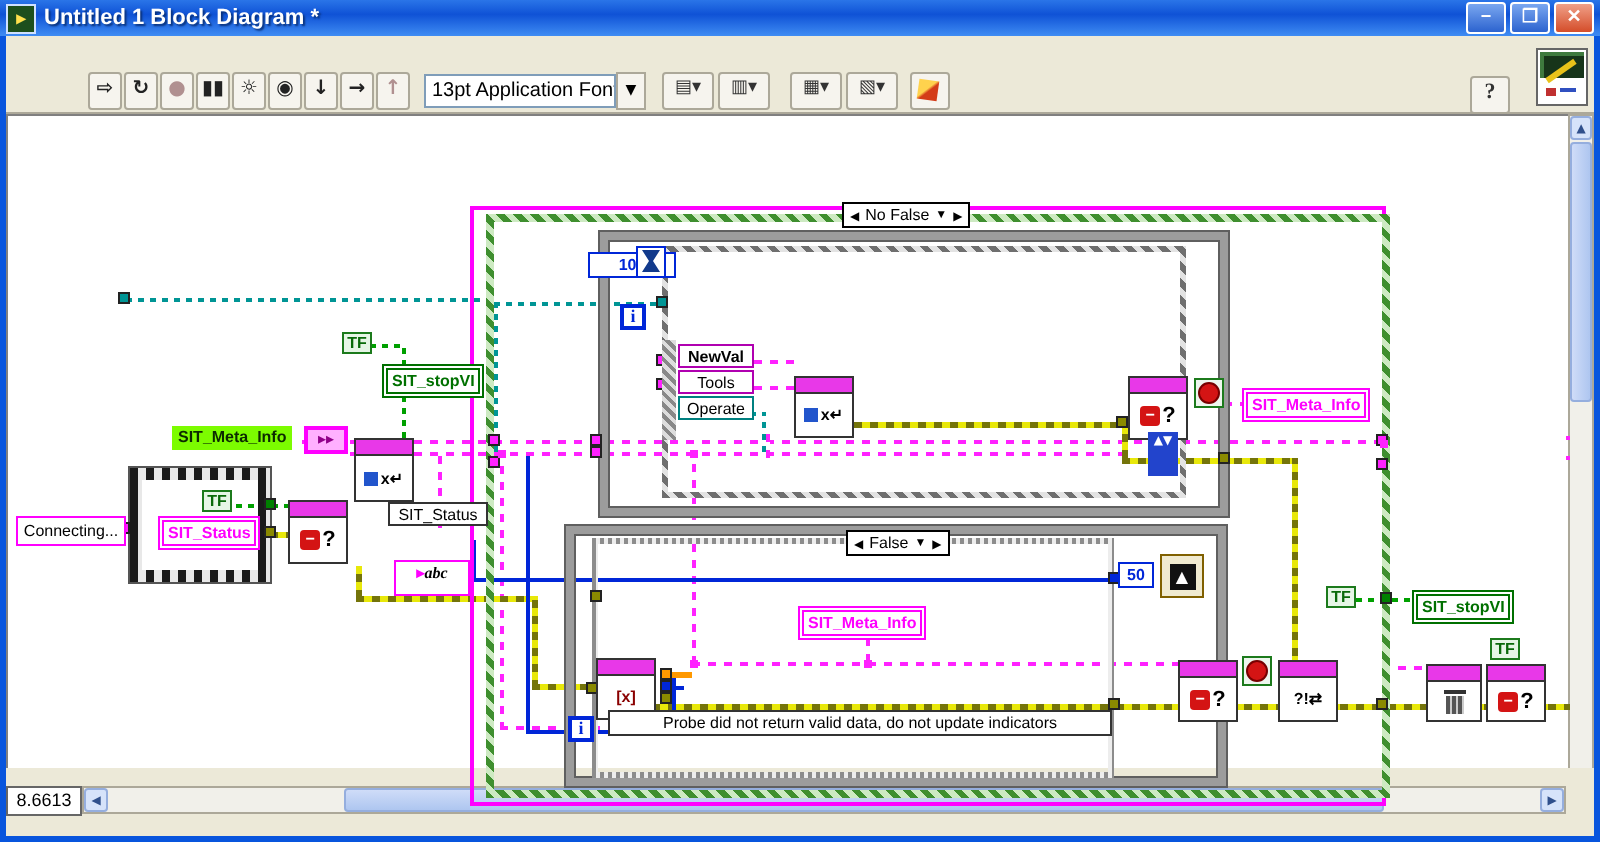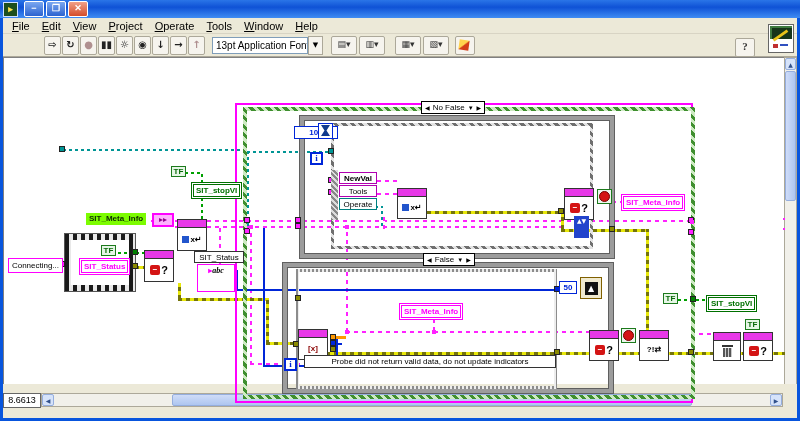"Untitled 1 Block Diagram *" div.title { html: none -> <div>Untitled 1 Block Diagram *</div> }
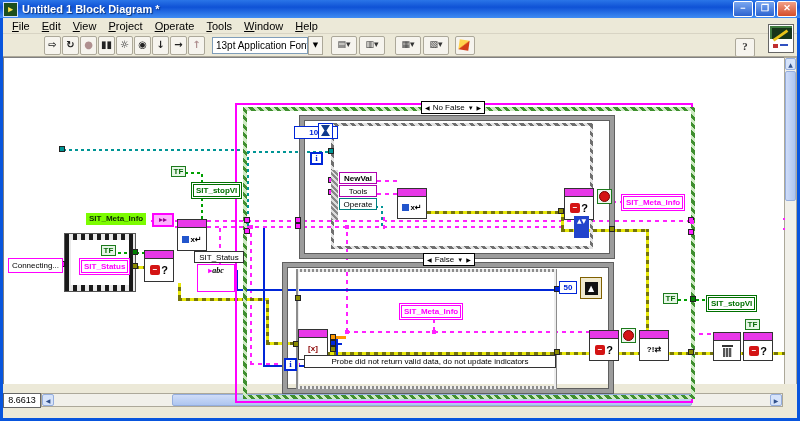"File" div.menubar { html: <div> <div>File</div> <div>Edit</div> <div>View</div> <div>Project</div> <div>Operate</div> <div>Tools</div> <div>Window</div> <div>Help</div> </div> -> none }
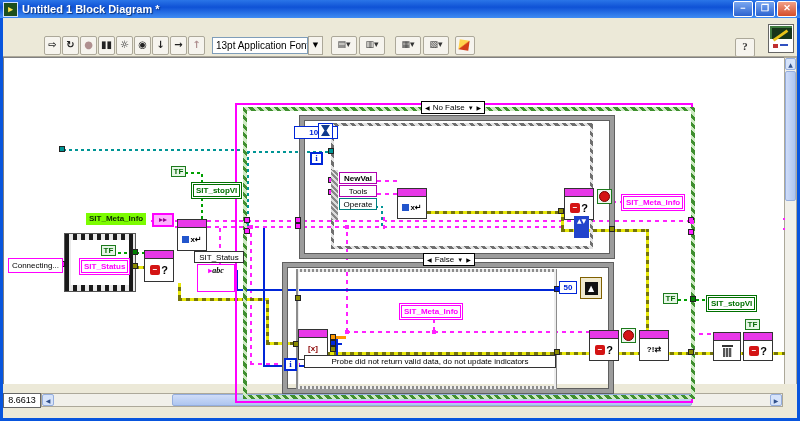"False" div.abs { top: 195px -> 207px }
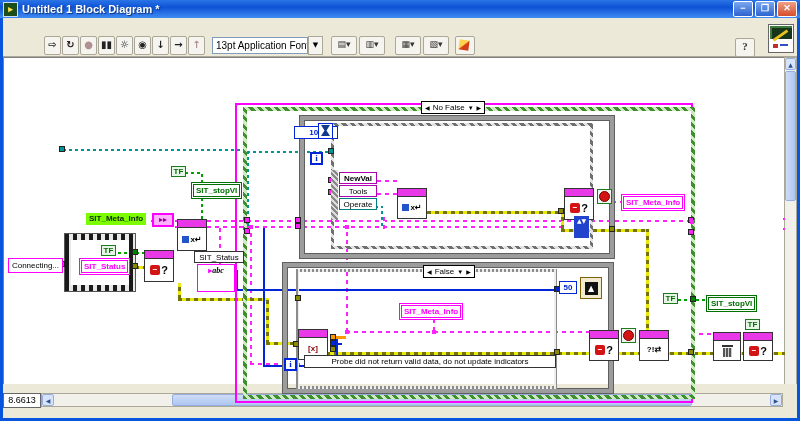"▸abc" div.abs { height: 28px -> 18px; top: 206px -> 222px }
